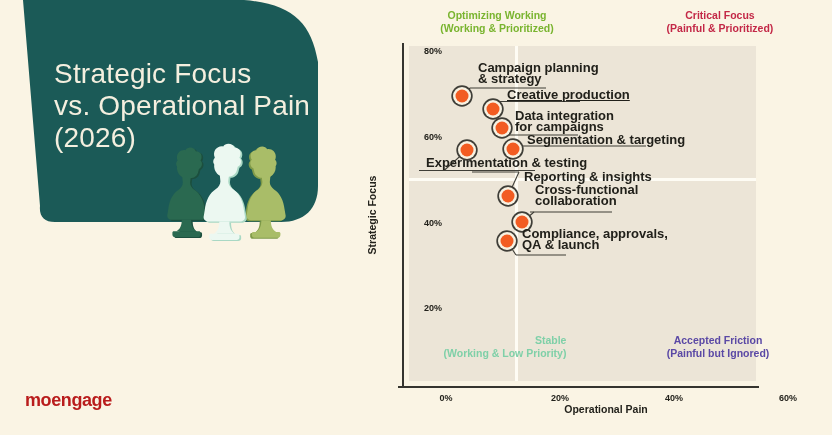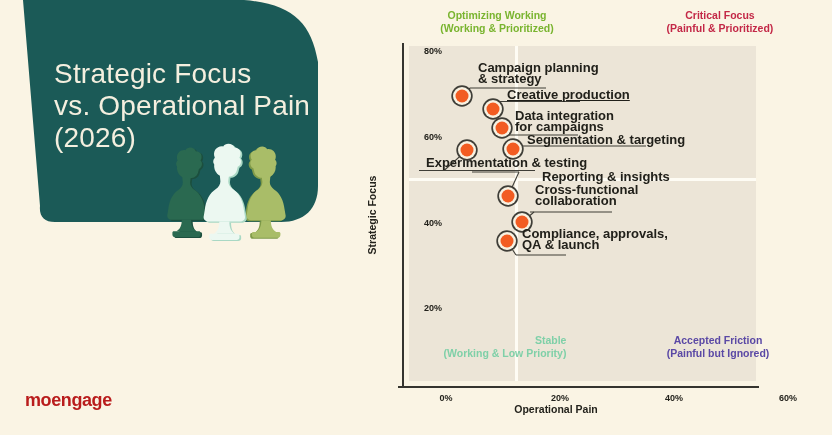"Reporting & insights" div.callout-label { left: 542px -> 524px }
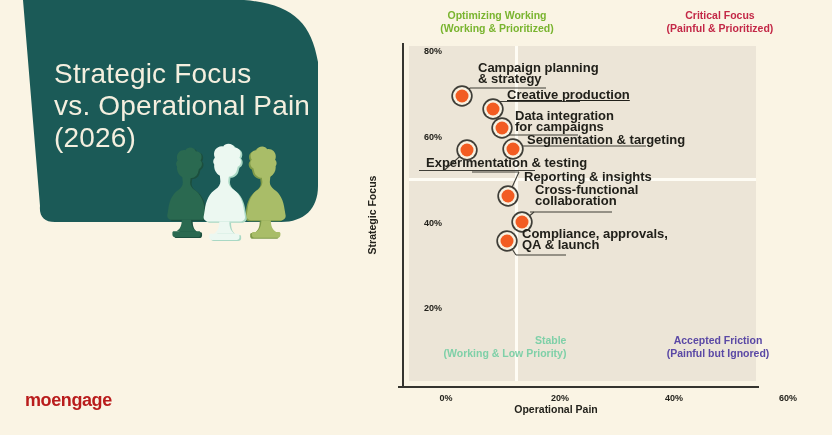"Operational Pain" #axis-title-x { left: 456px -> 506px }
